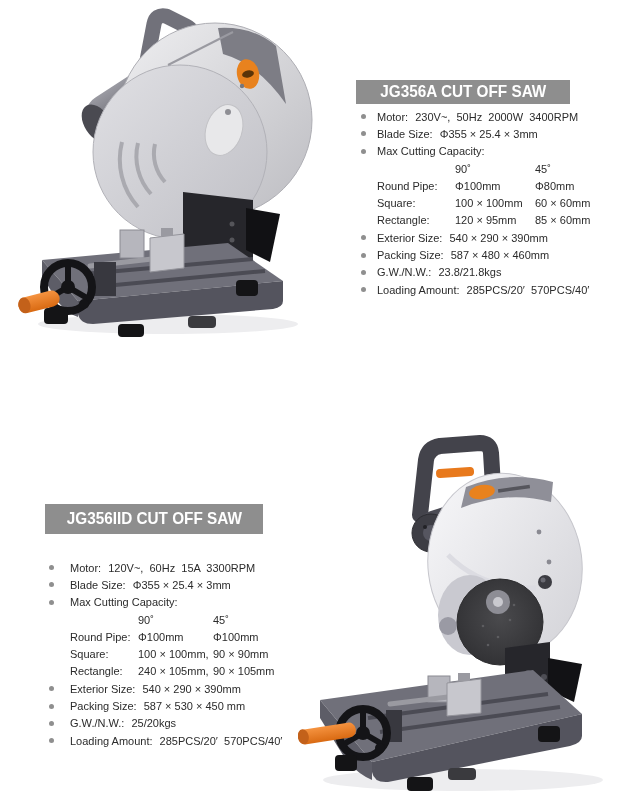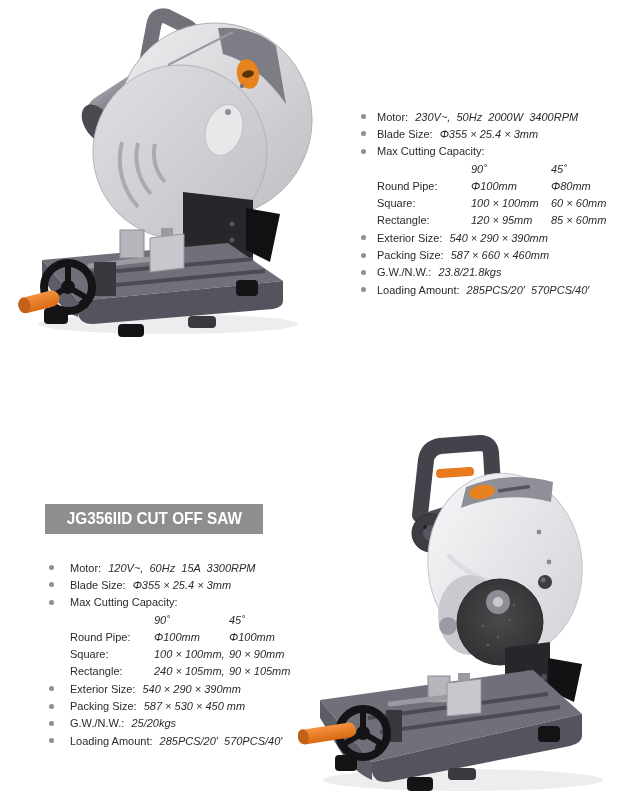"JG356A CUT OFF SAW" div.banner { html: none -> <div> <span>JG356A CUT OFF SAW</span> </div> }
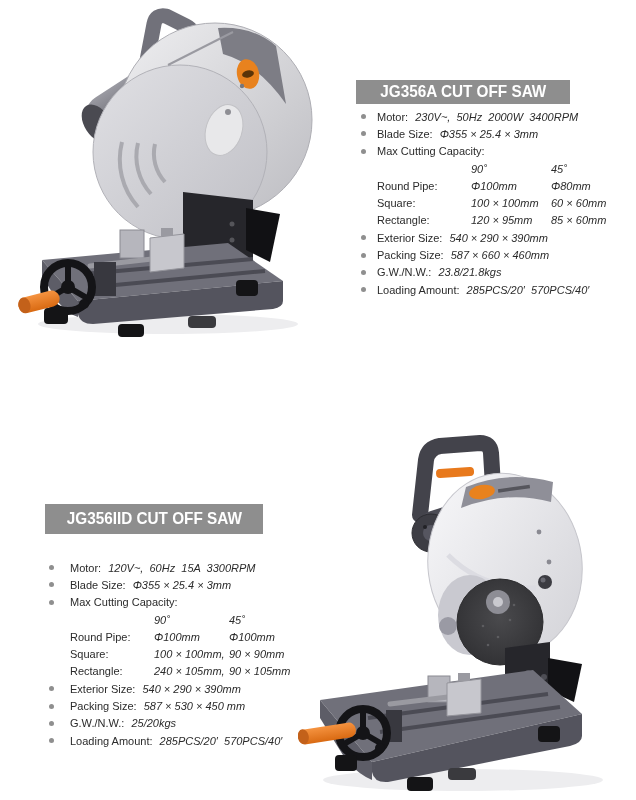"230V~, 50Hz 2000W 3400RPM" .val,.c1,.c2 { font-style: italic -> none }
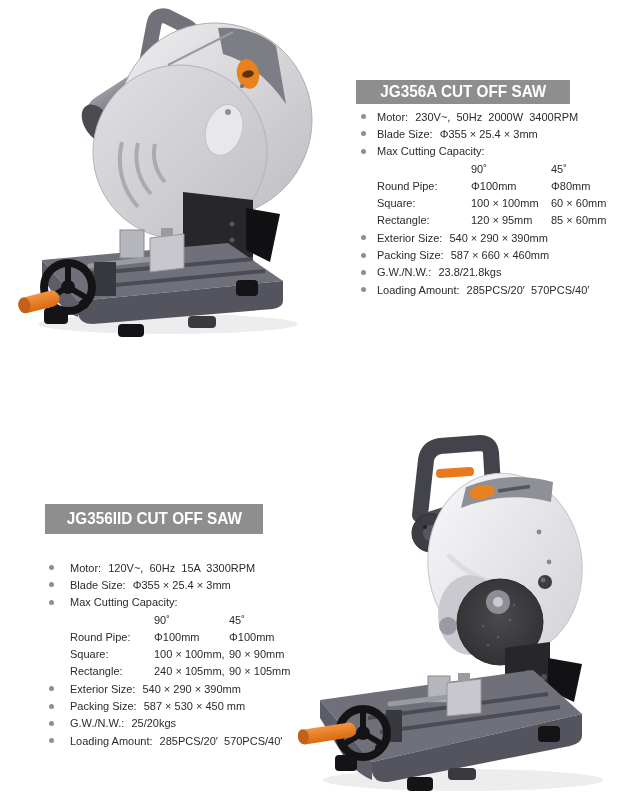"Round Pipe:" .trow .lbl { margin-right: 16px -> 0 }
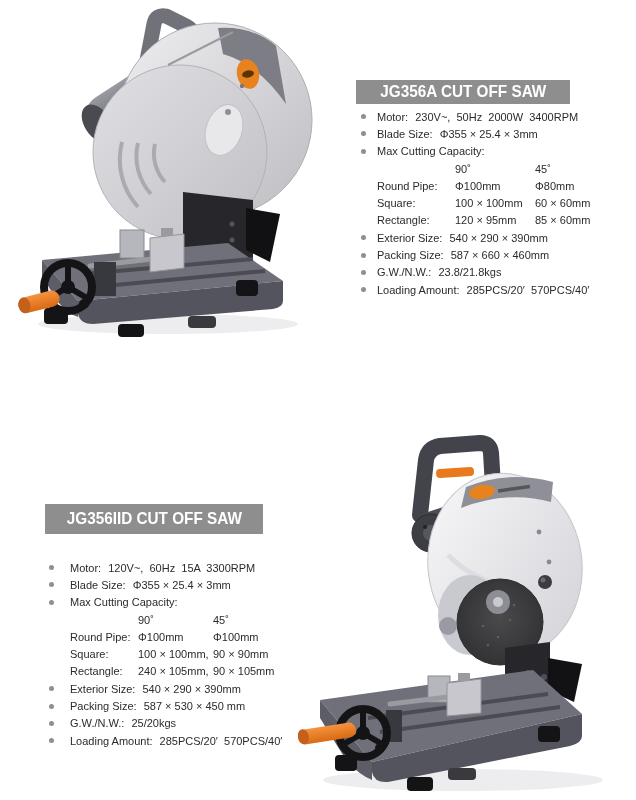"587 × 660 × 460mm" span.val { text: 660 -> 480 }
